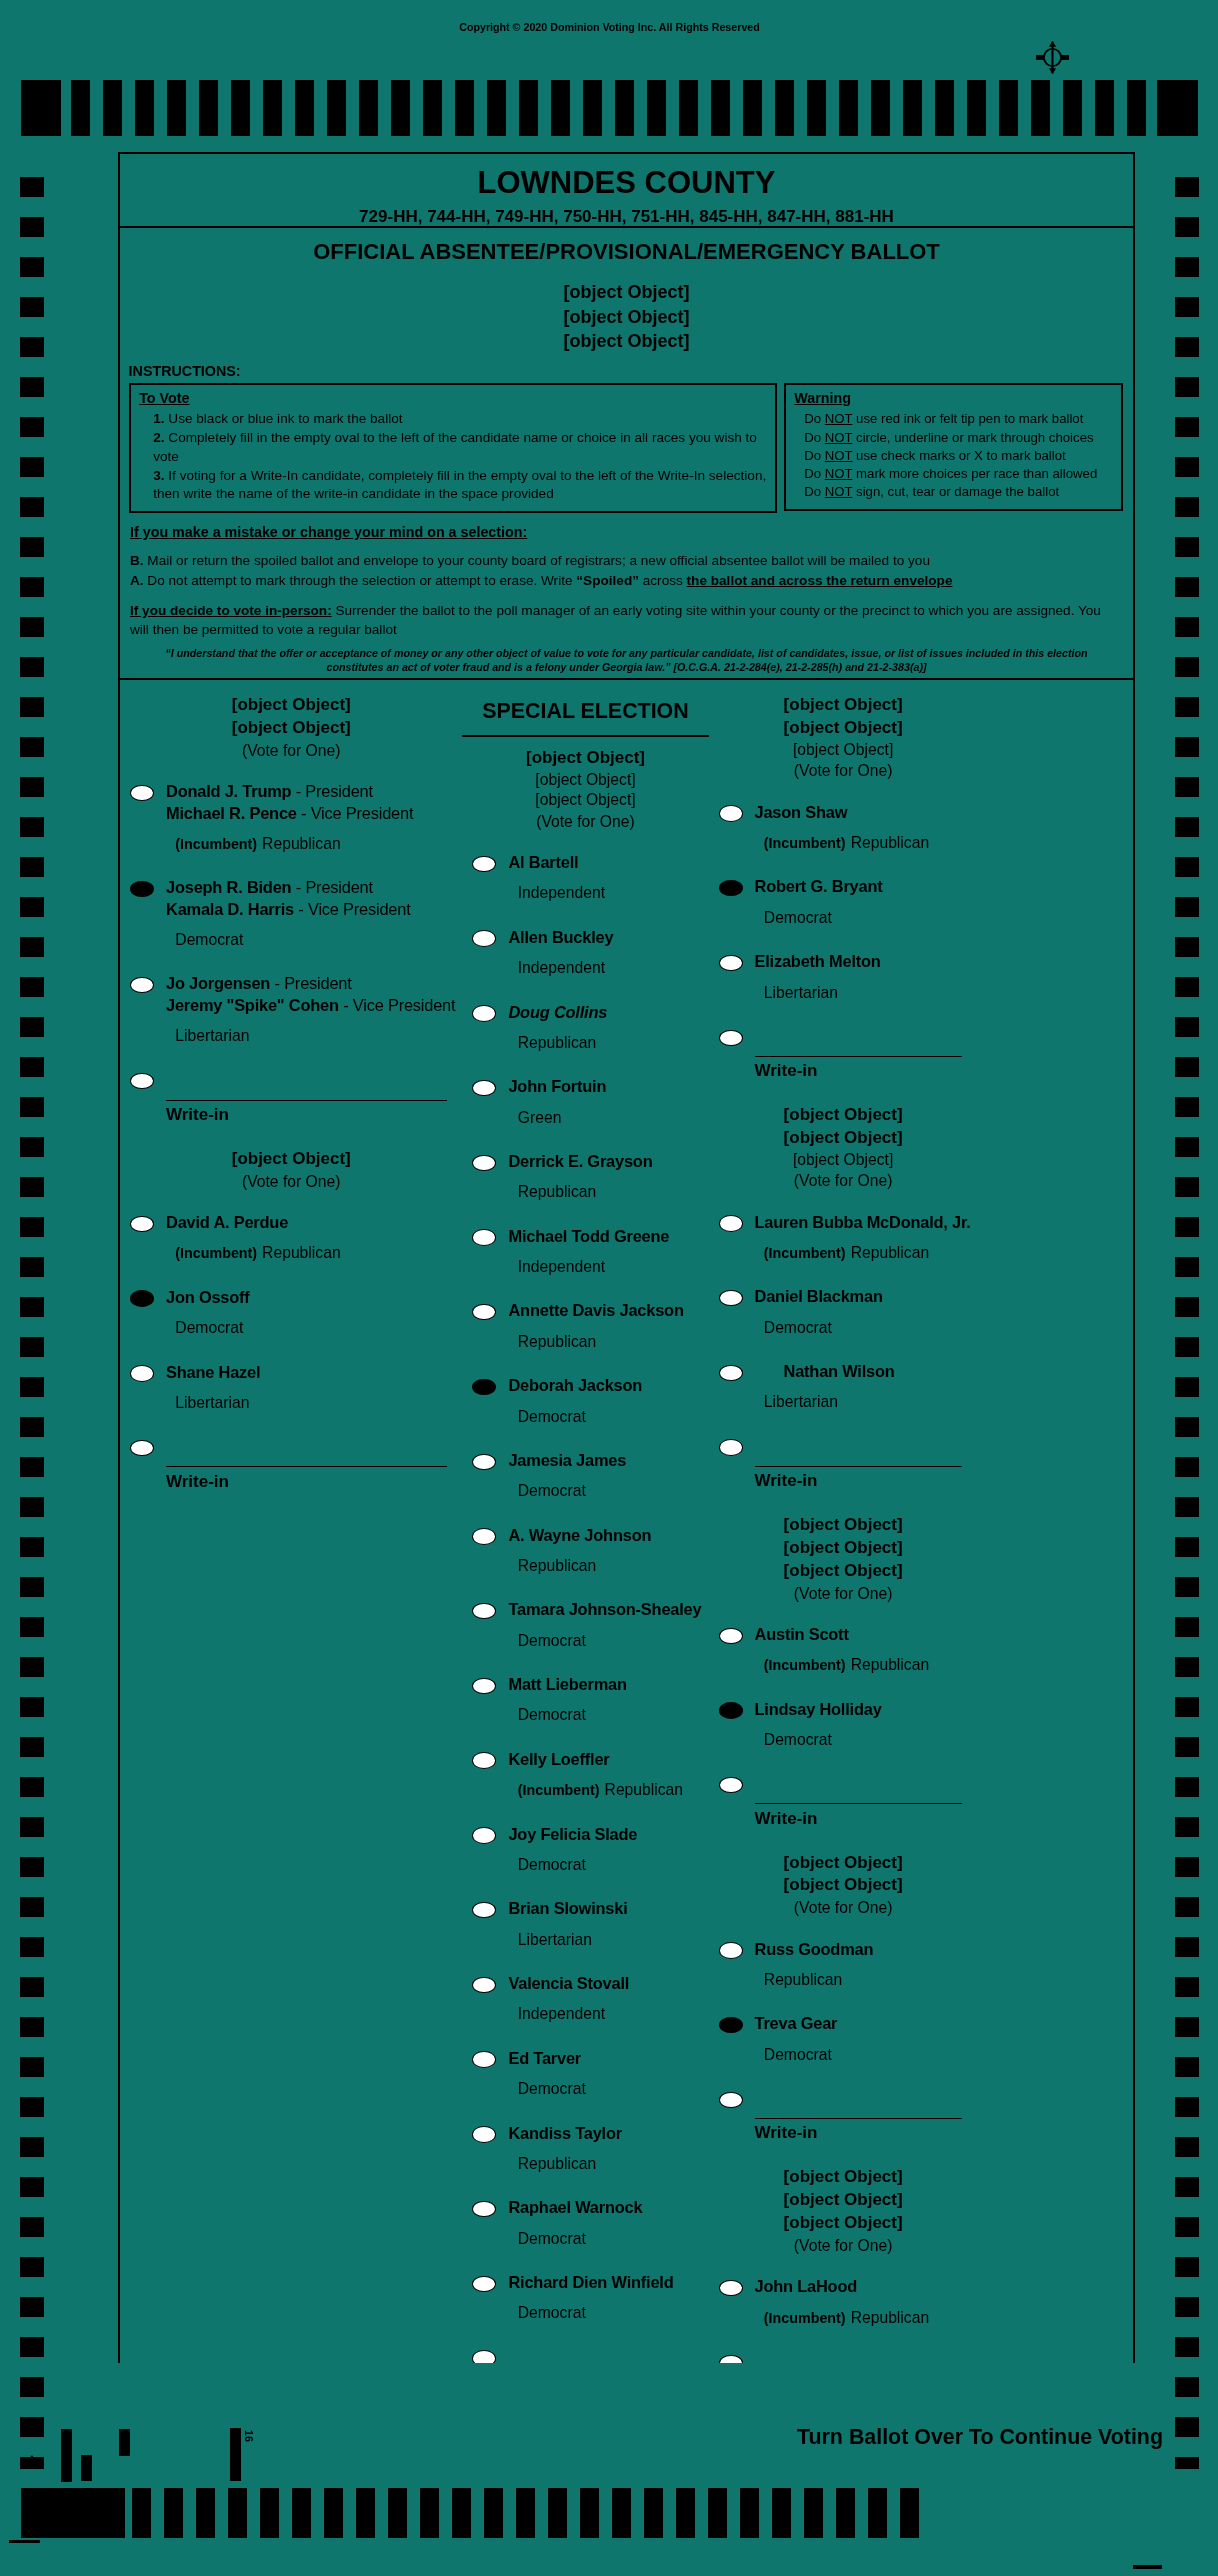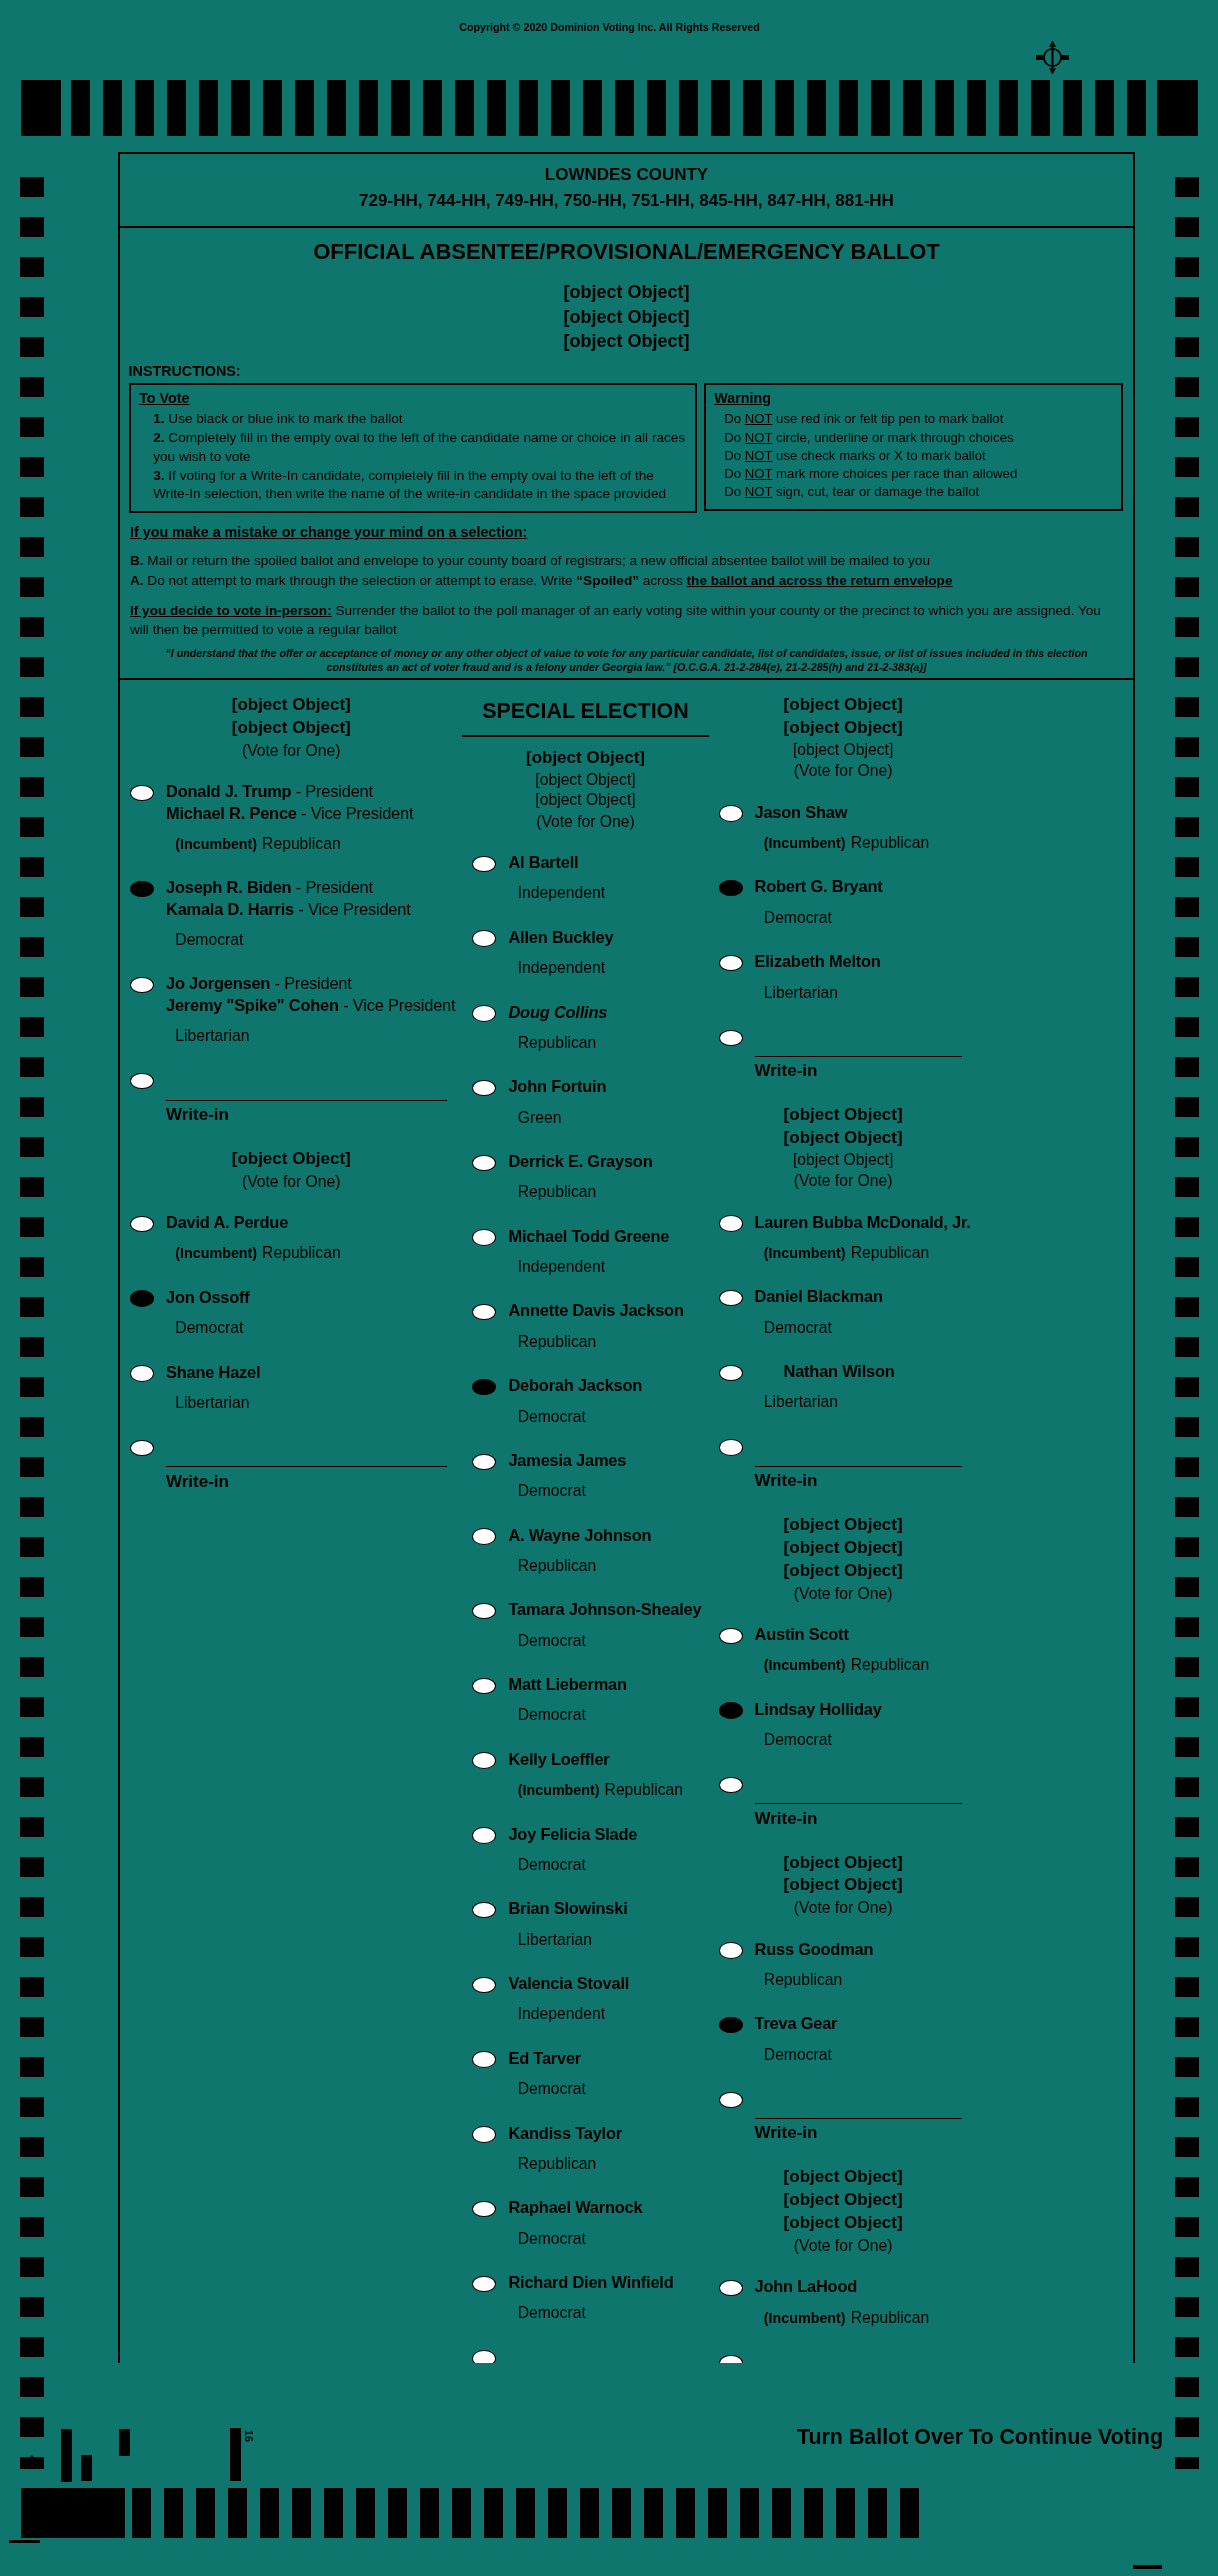"LOWNDES COUNTY" .county { font-size: 17px -> 31px }
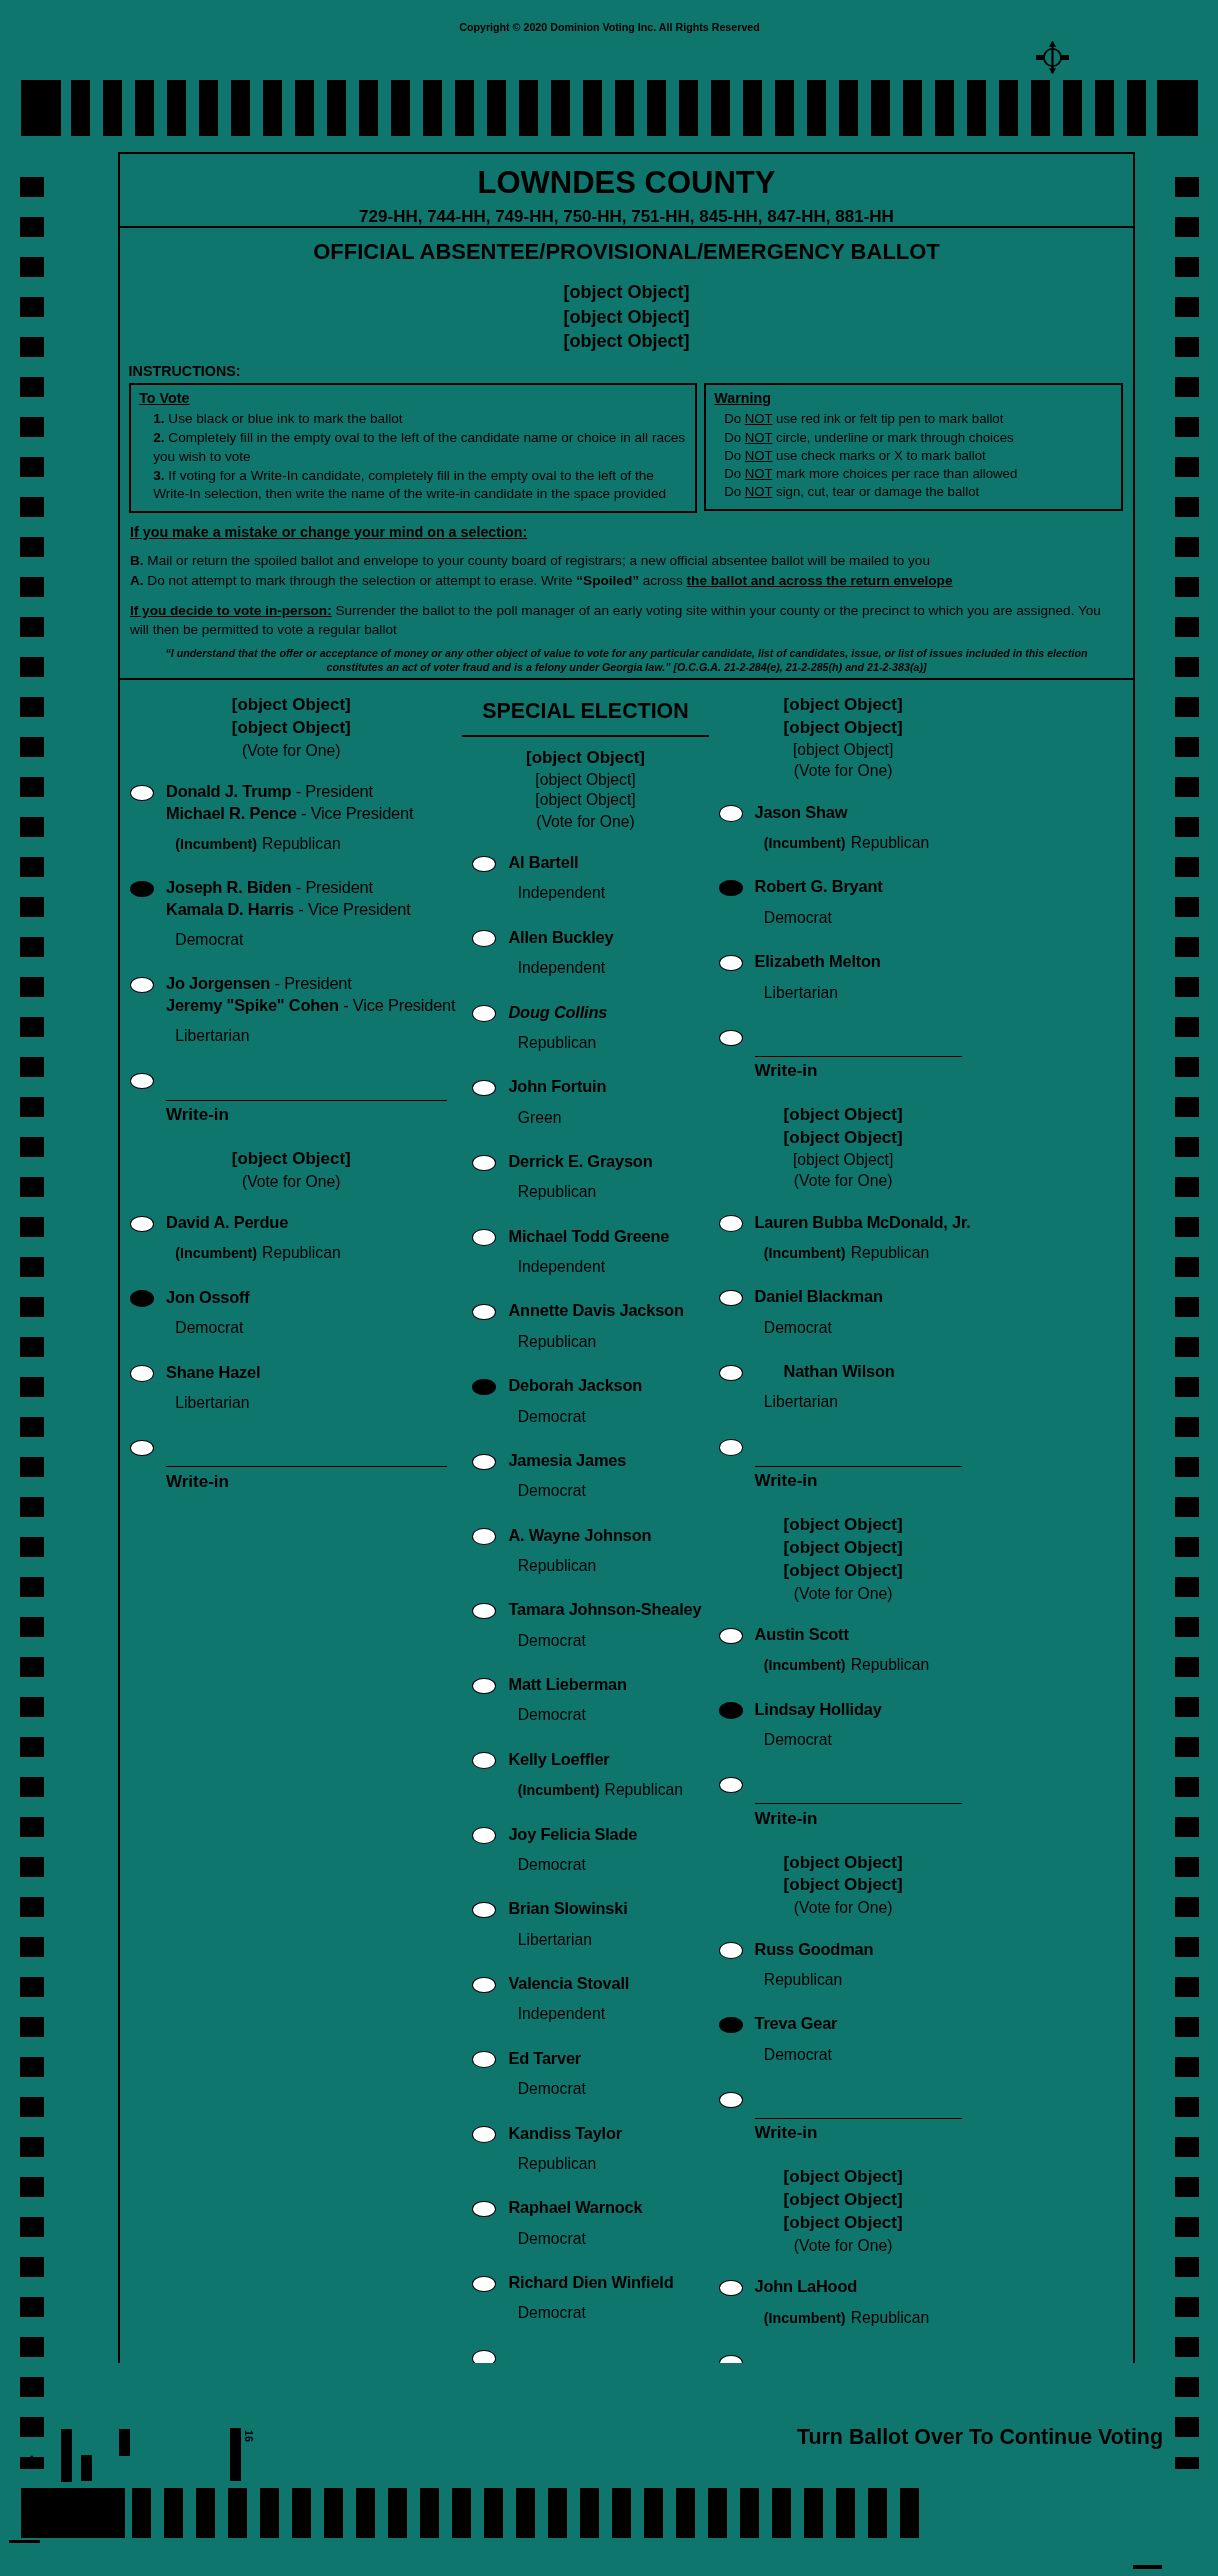"To Vote" .tovote { width: 568px -> 648px }
